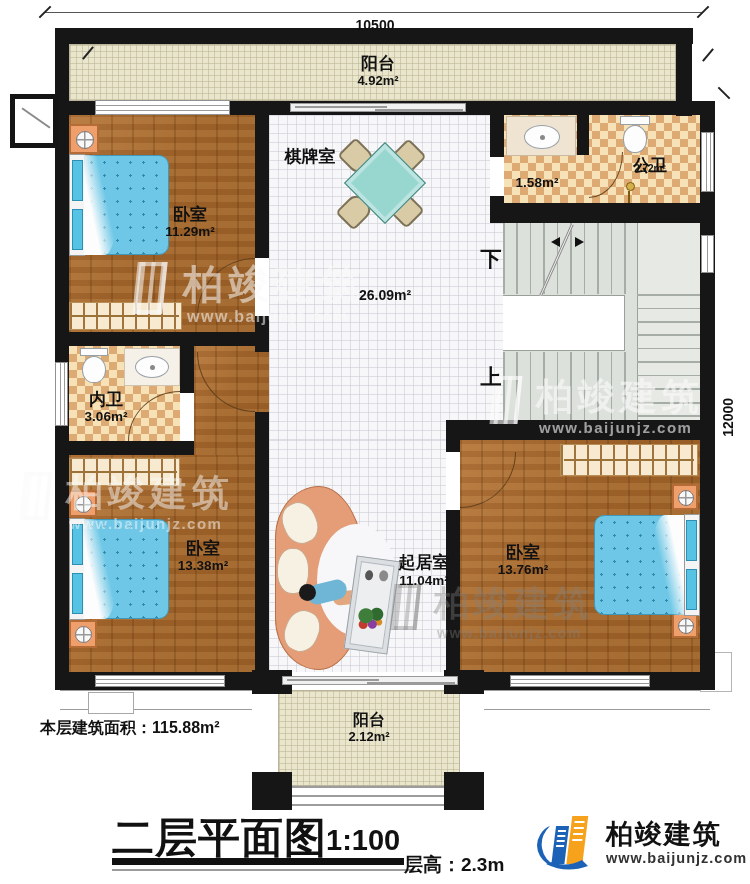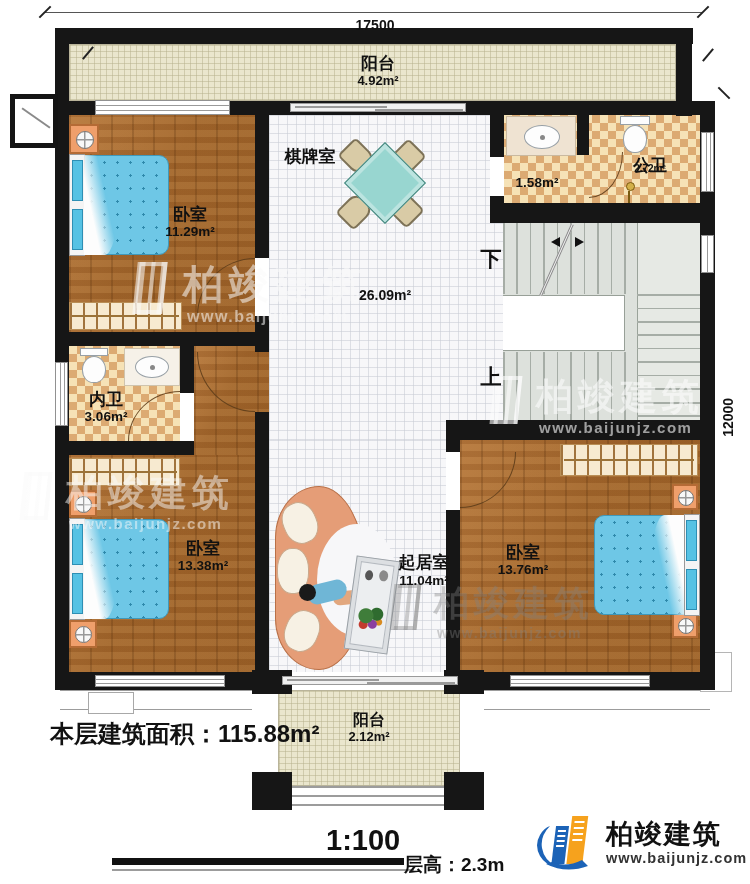"17500" div.lbl { text: 17500 -> 10500 }
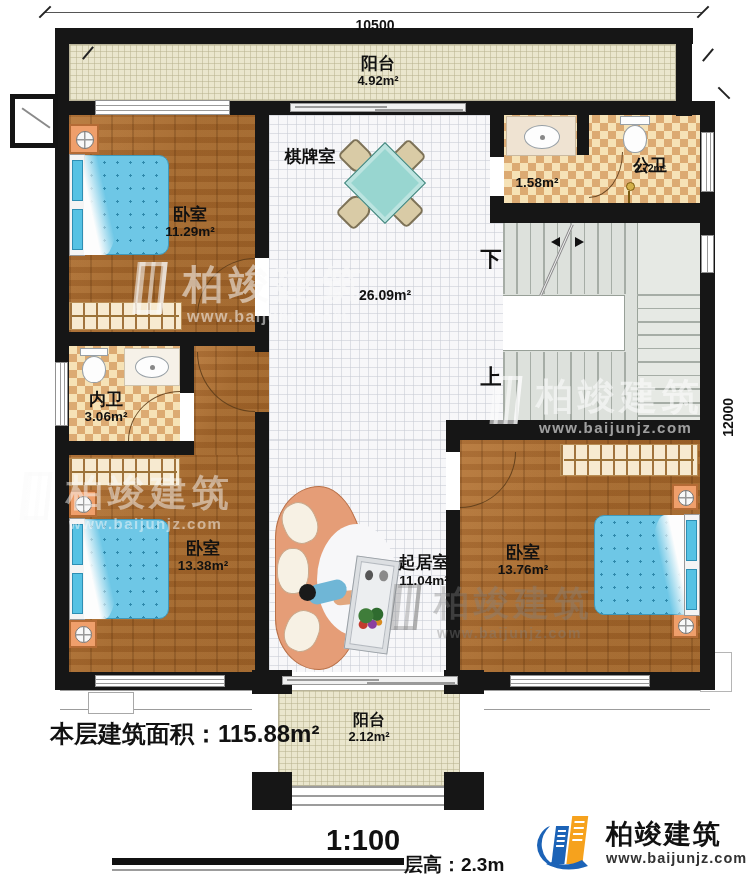"本层建筑面积：115.88m²" div.footer-text { font-size: 24px -> 16px; left: 50px -> 40px }
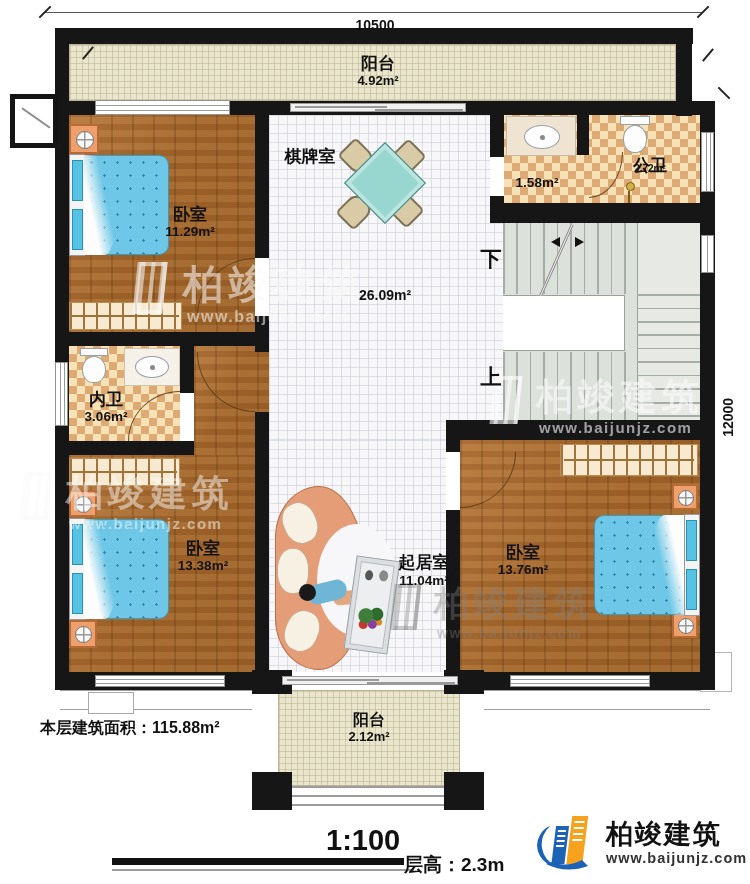"二层平面图" div.footer-text { html: none -> <div>二层平面图</div> }
